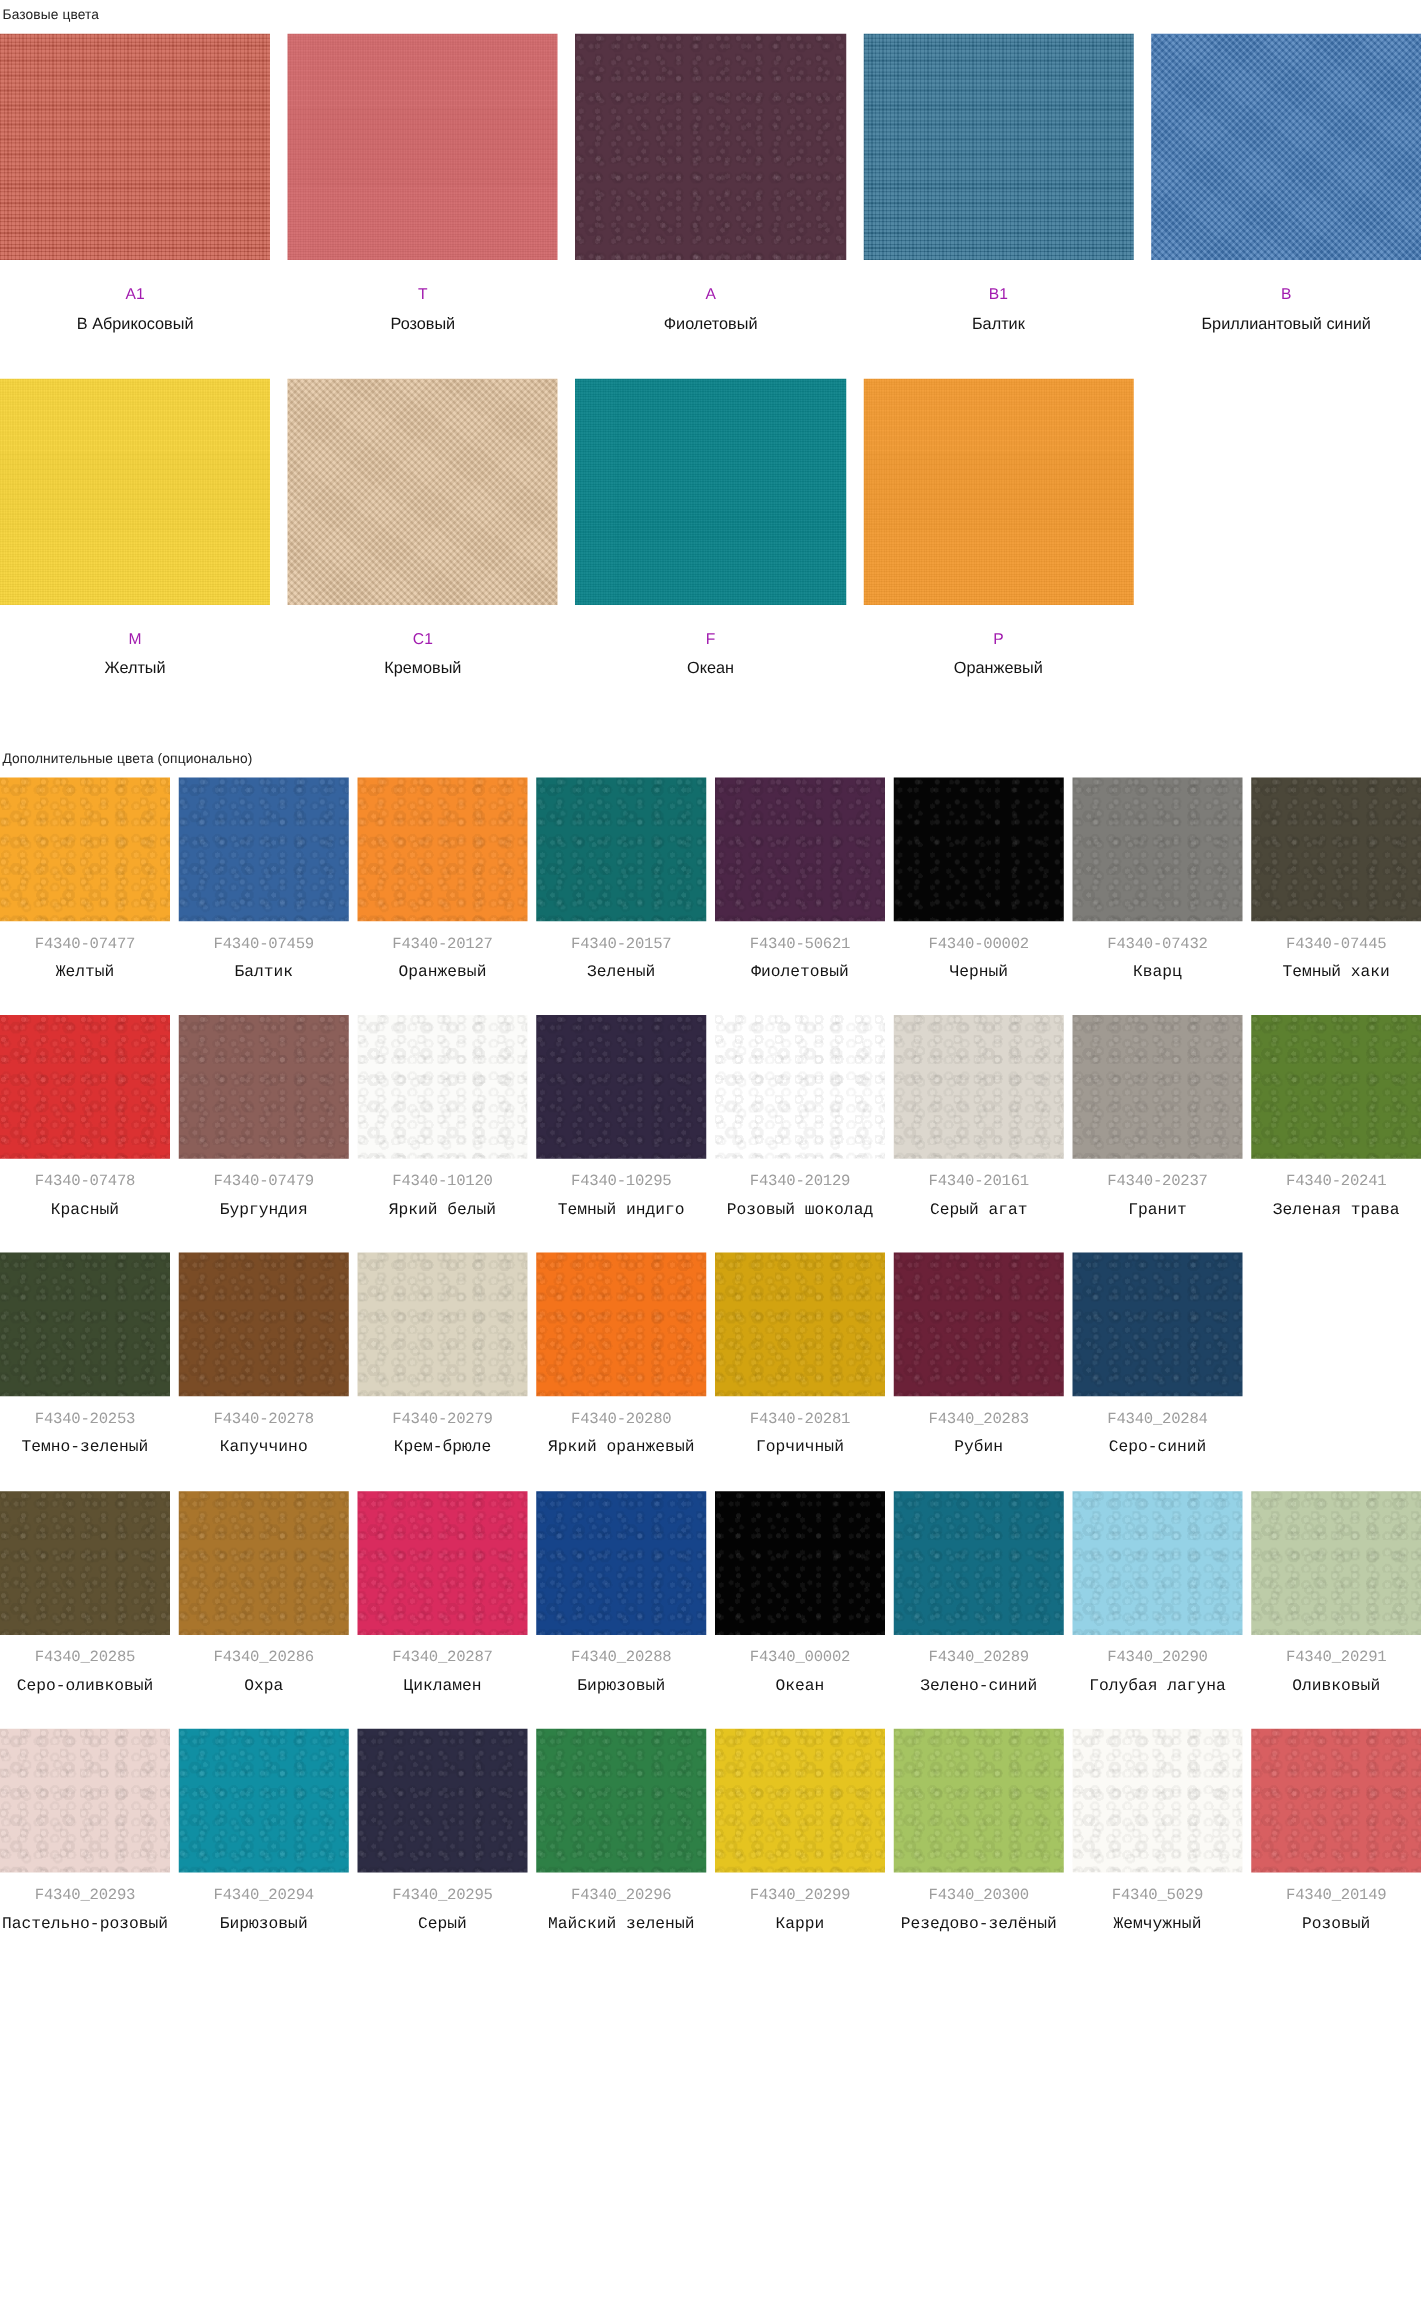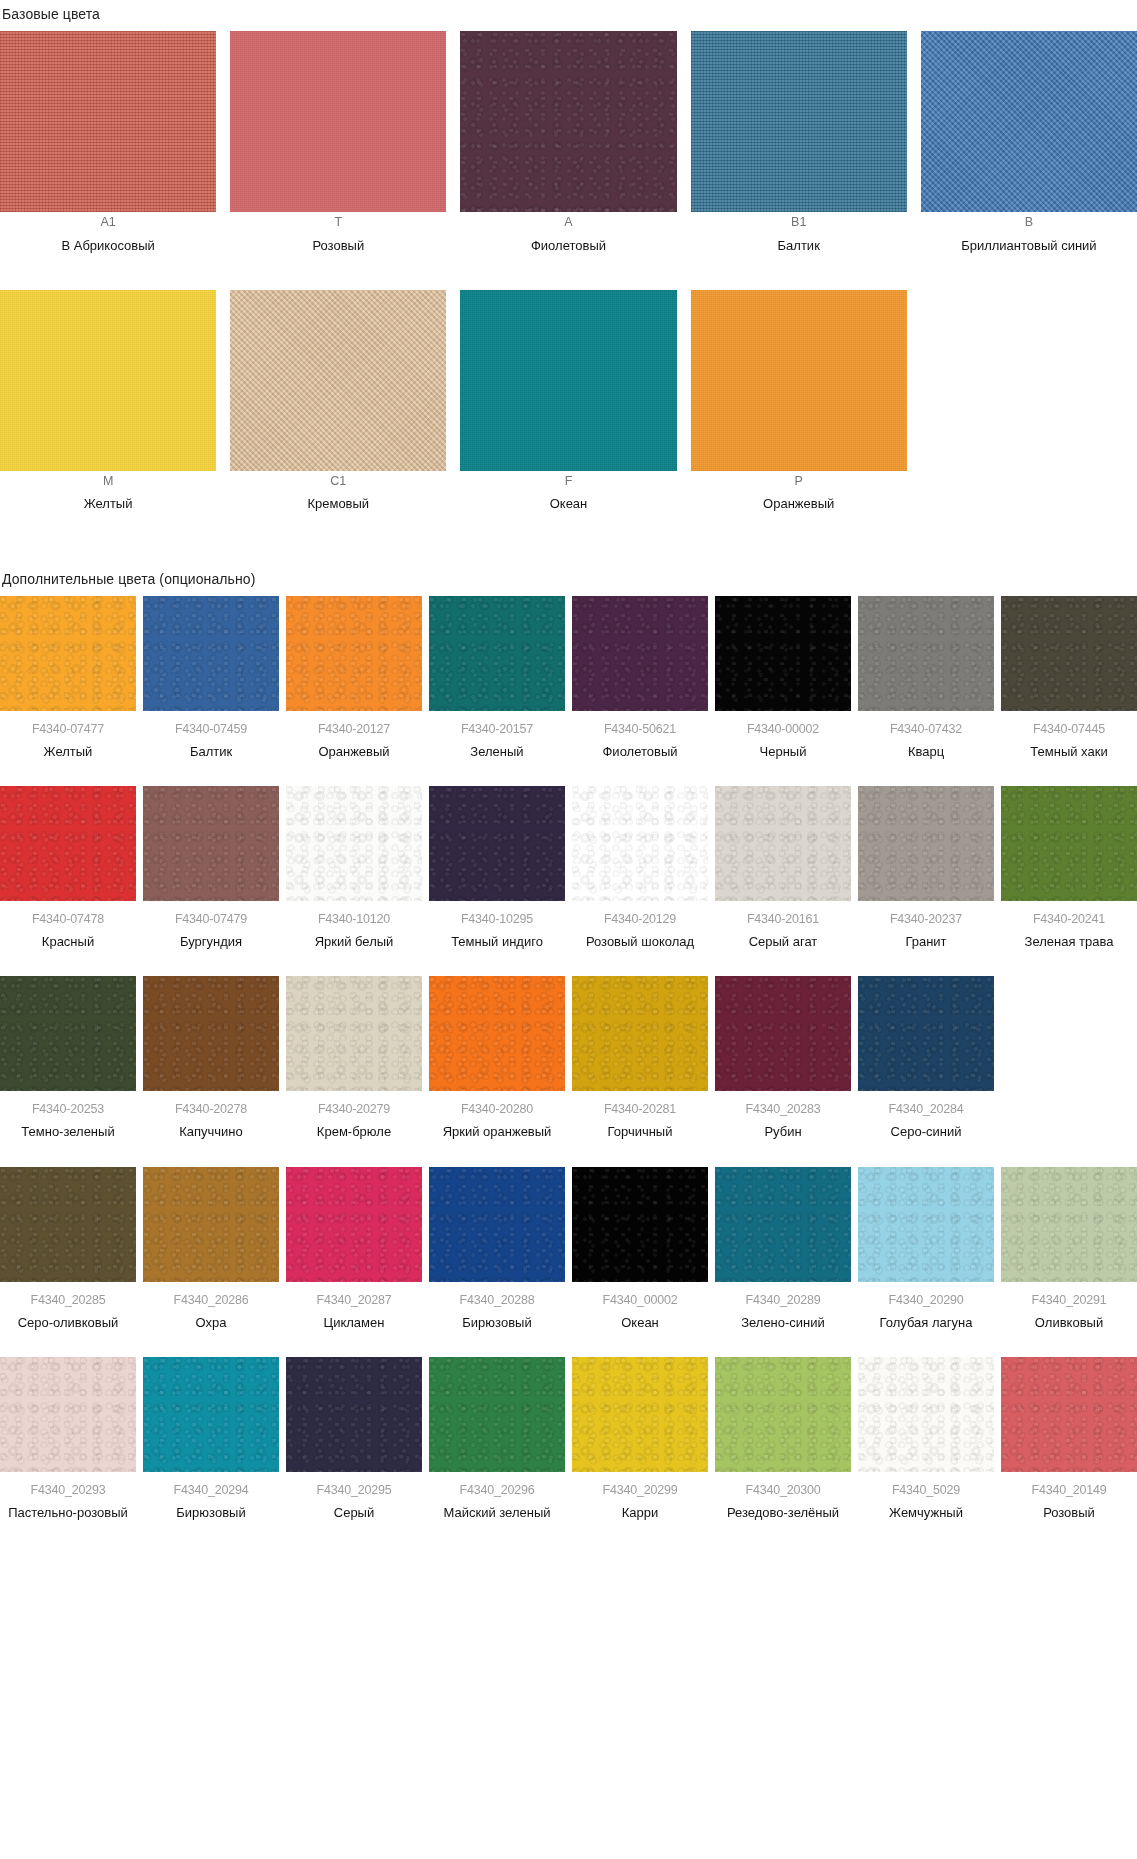"Базовые цвета" .section-title { font-size: 14px -> 11px }
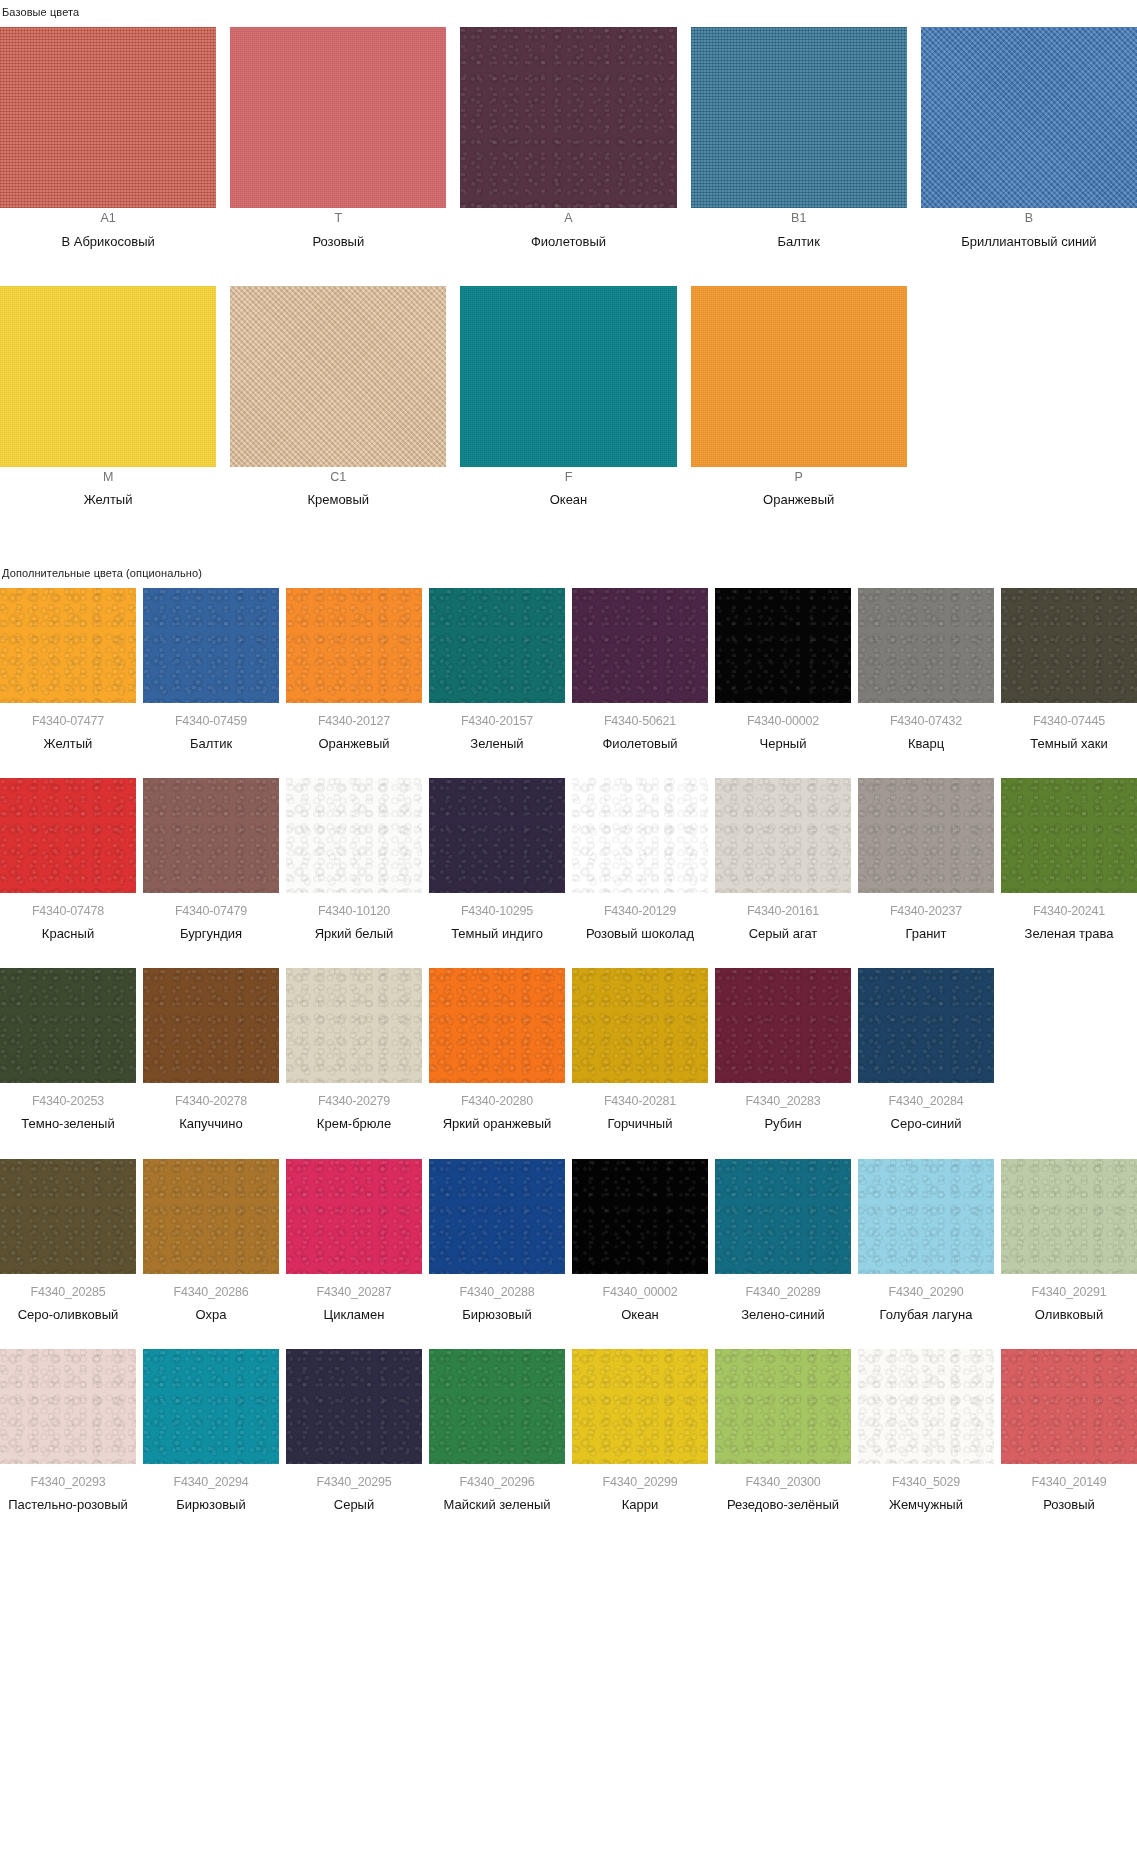"A1" .base-code { color: #737373 -> #a21caf; margin-top: 3px -> 20px }
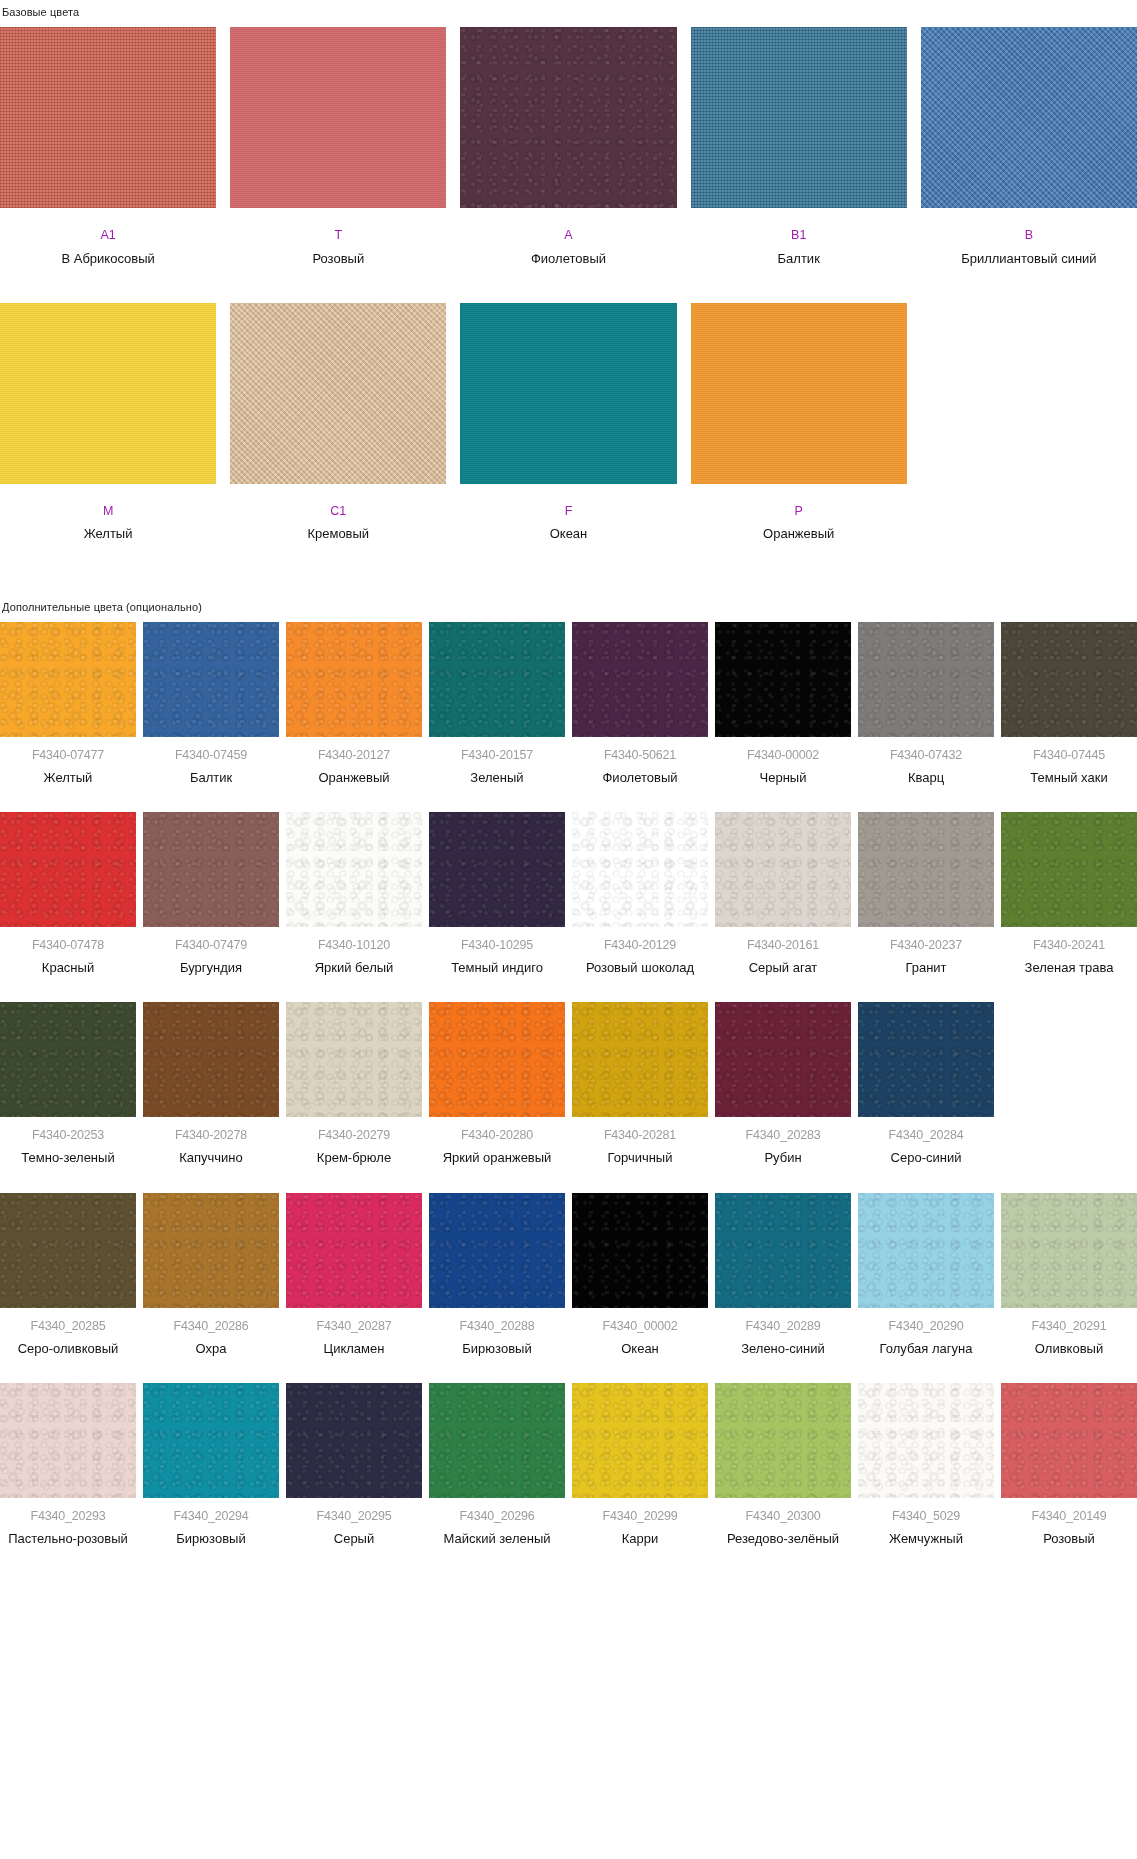"F4340-07477" .add-cell { font-family: none -> Liberation Mono, monospace }
